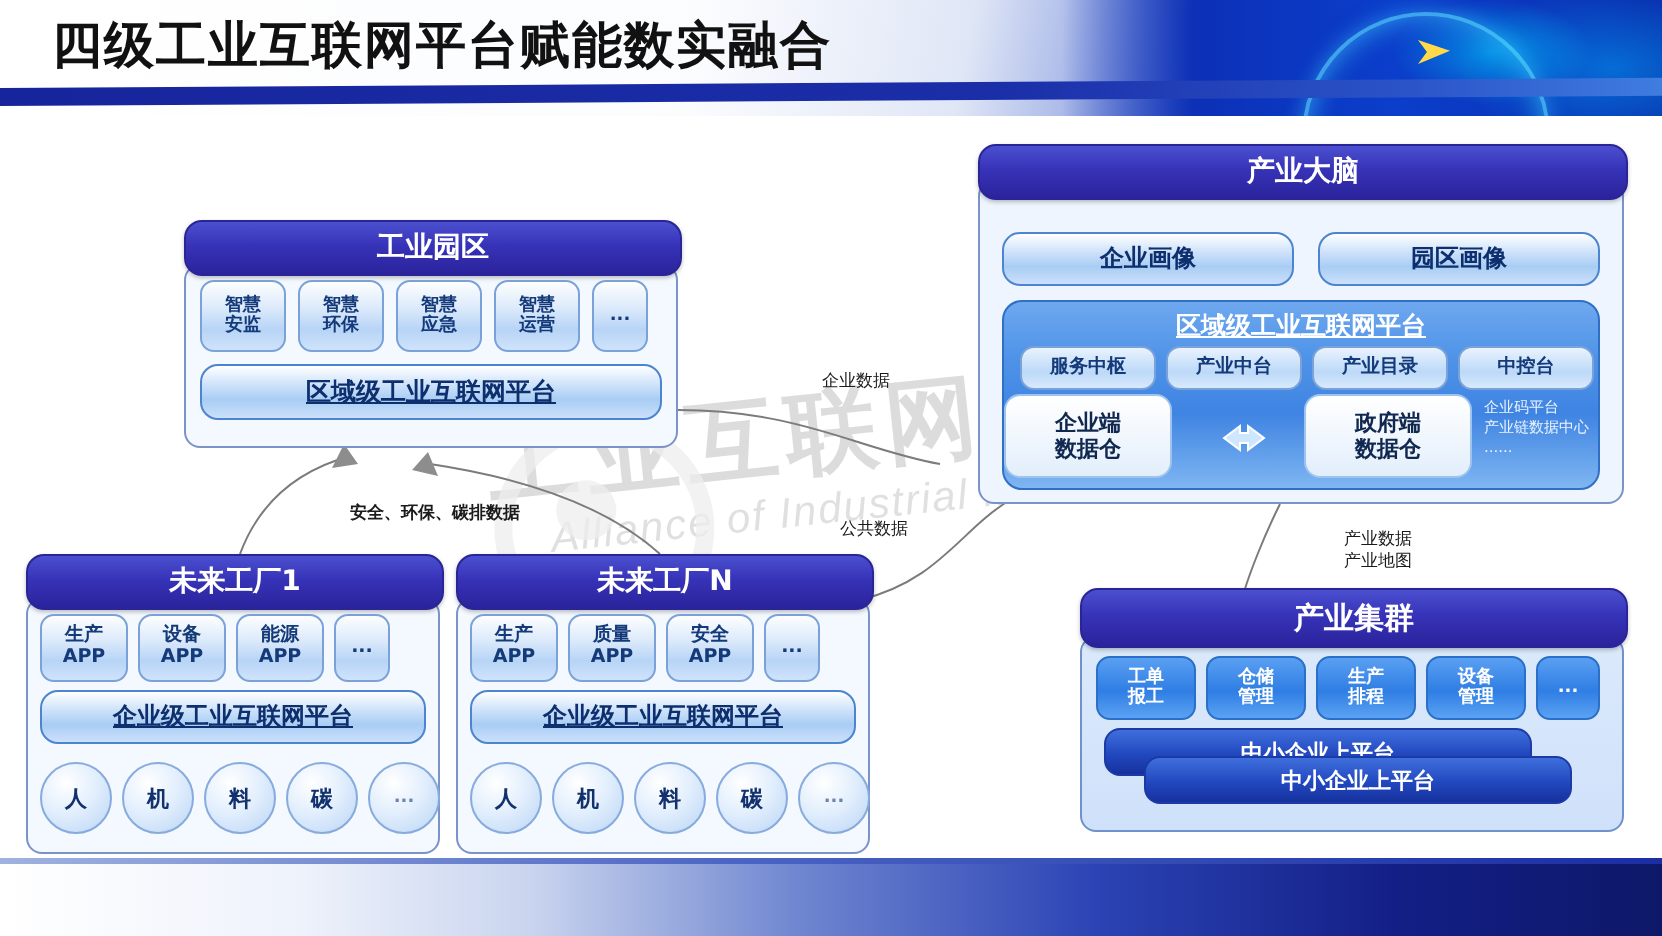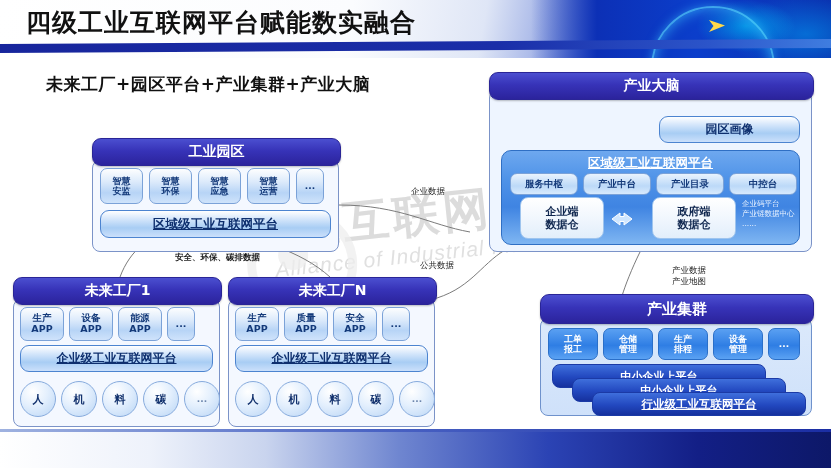"未来工厂+园区平台+产业集群+产业大脑" div.subtitle { html: <div>未来工厂+园区平台+产业集群+产业大脑</div> -> none }
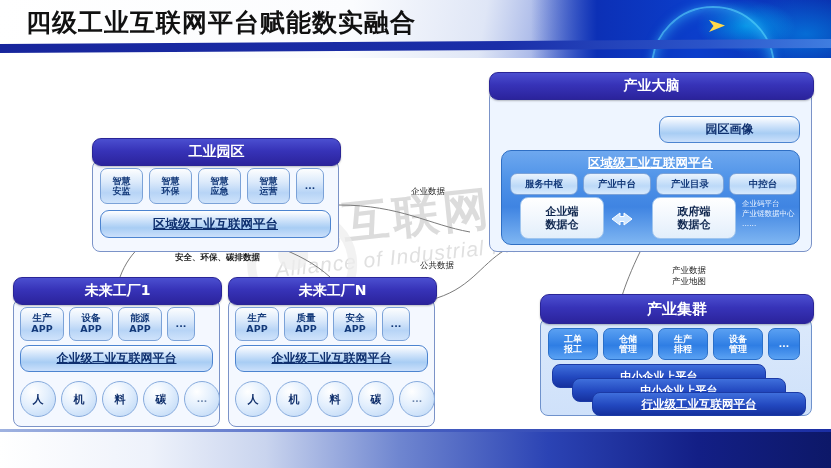"工业园区" #park { margin-top: 28px -> none }
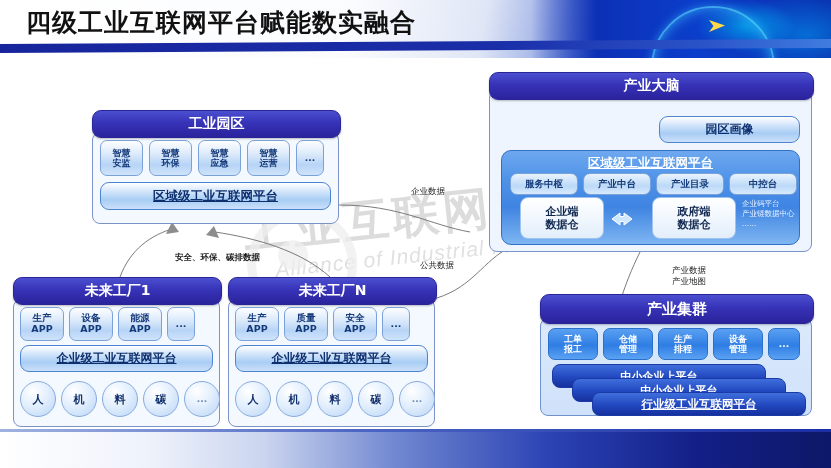"企业画像" div.platbar { html: none -> <div>企业画像</div> }
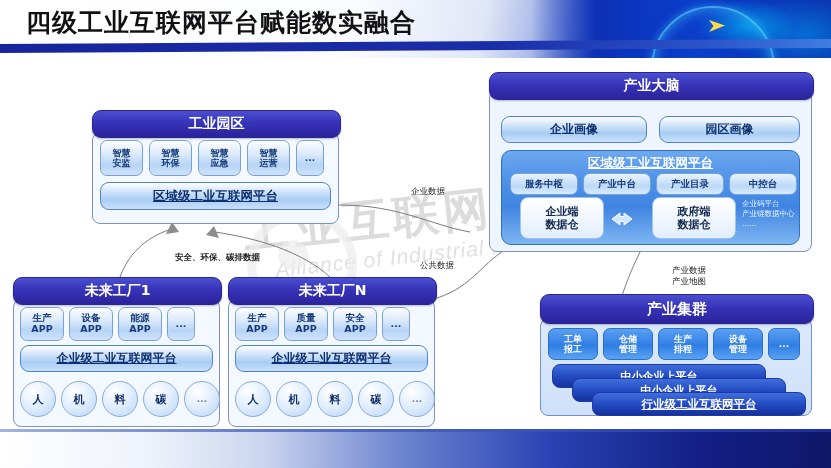"企业端" #brain .warehouse.left { left: 18px -> 0 }
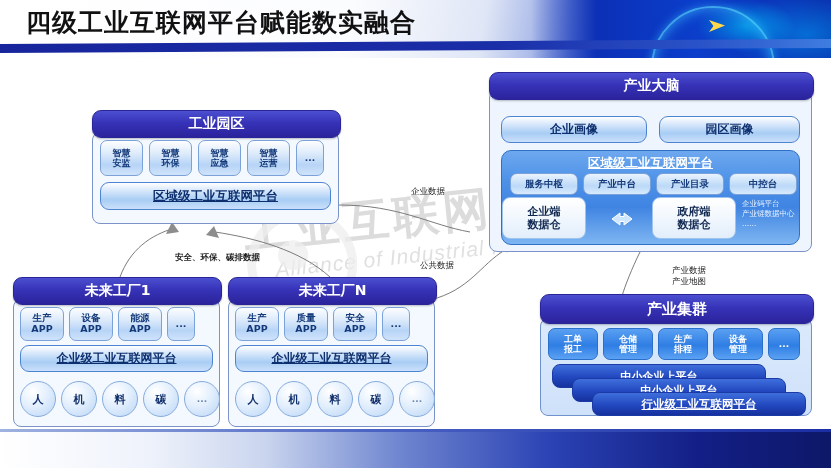"行业级工业互联网平台" div.sbar { html: <div>行业级工业互联网平台</div> -> none }
